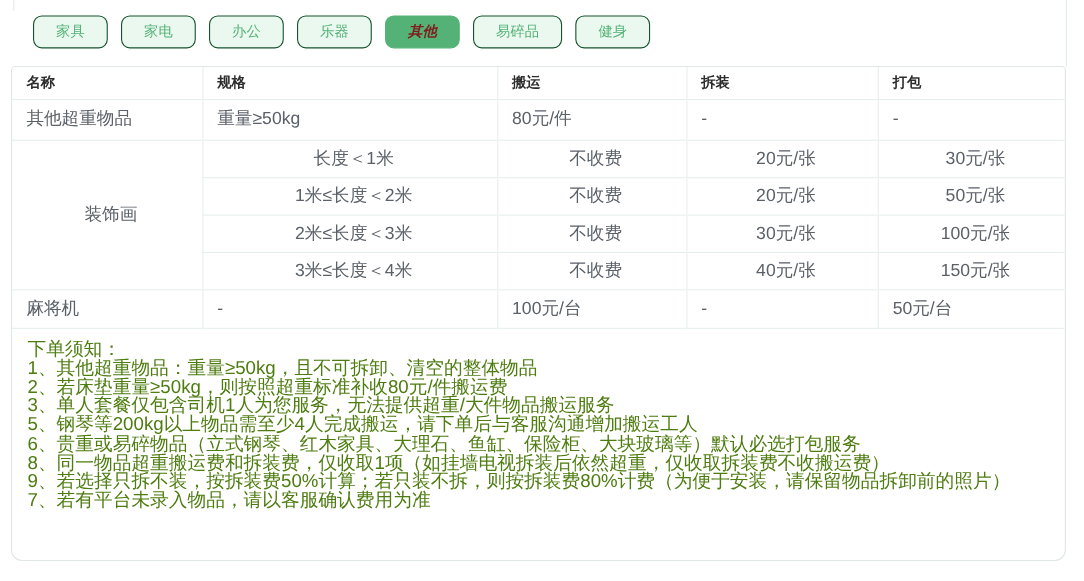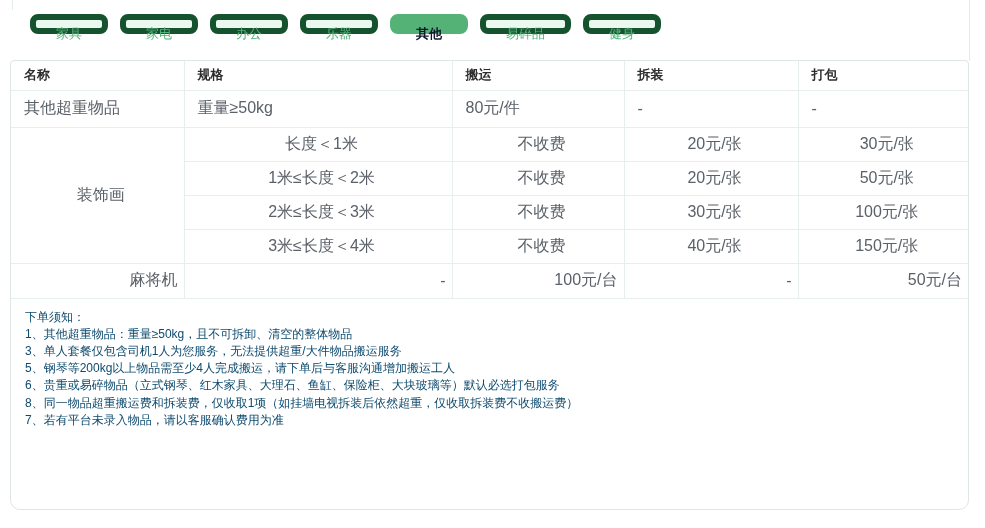"家具" .tab { border: 6px solid #14532d -> 1px solid #14532d; height: 20px -> 30px }
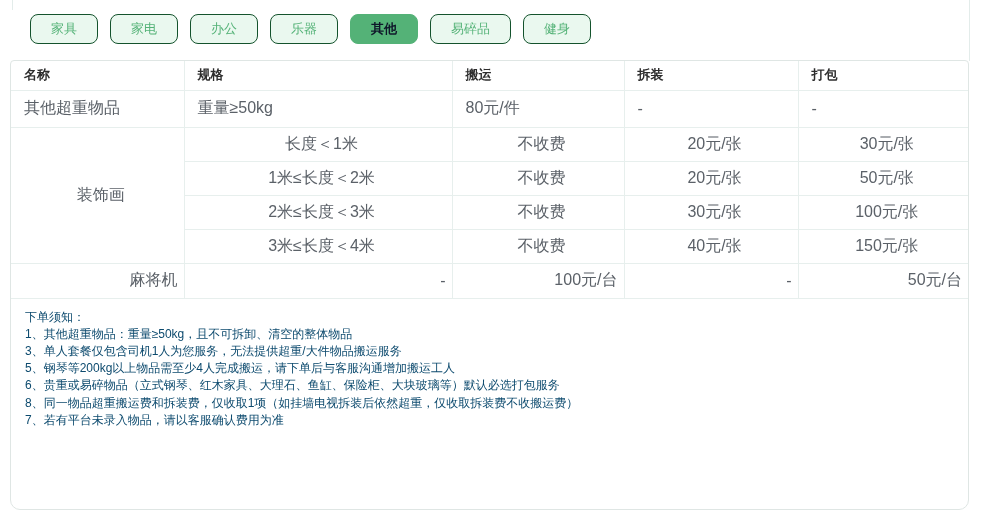"其他" .tab.active { color: #0f172a -> #7f1d1d; font-style: none -> italic }
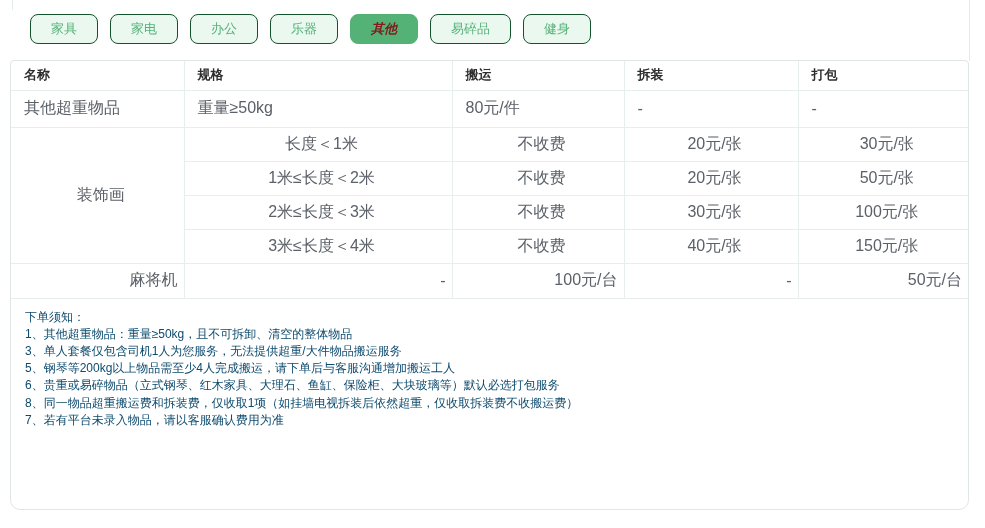"麻将机" tr.row-last td { text-align: right -> none }
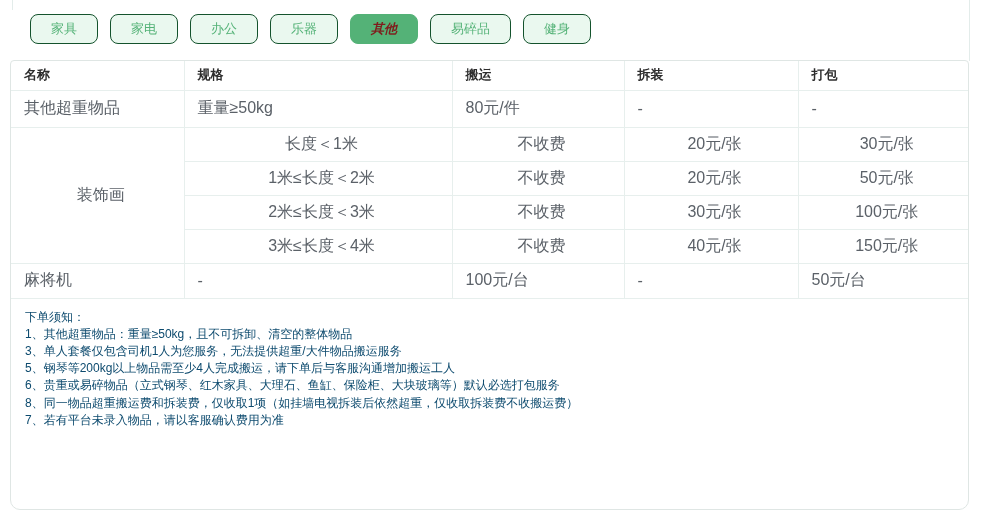"下单须知：" .notes { color: #0c4a6e -> #4d7c0f; font-size: 12px -> 17px }
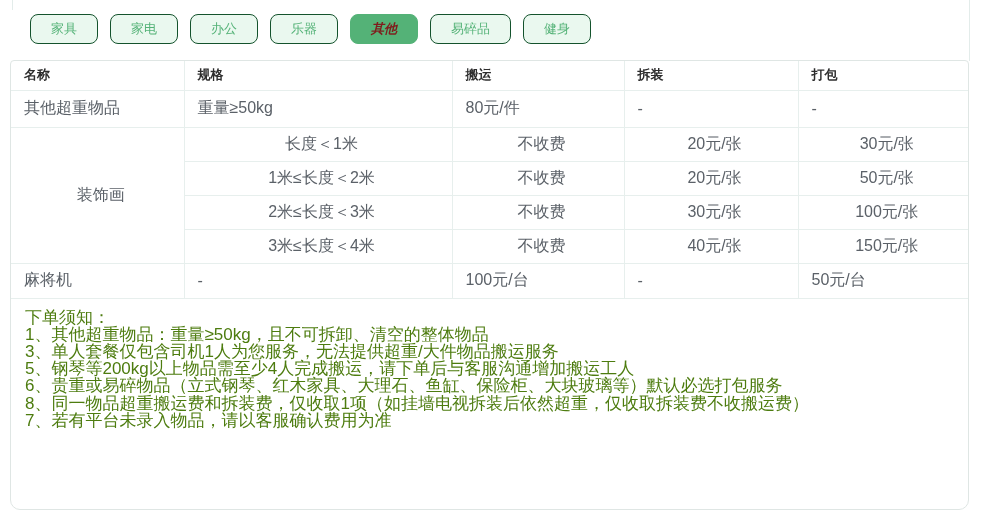"2、若床垫重量≥50kg，则按照超重标准补收80元/件搬运费" div.note-line { html: none -> <div>2、若床垫重量≥50kg，则按照超重标准补收80元/件搬运费</div> }
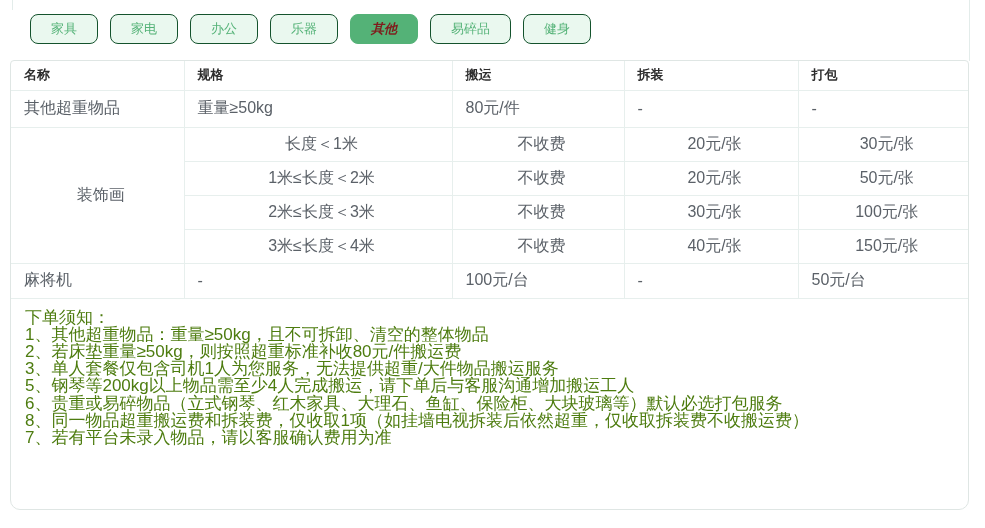"9、若选择只拆不装，按拆装费50%计算；若只装不拆，则按拆装费80%计费（为便于" div.note-line { html: none -> <div>9、若选择只拆不装，按拆装费50%计算；若只装不拆，则按拆装费80%计费（为便于安装，请保留物品拆卸前的照片）</div> }
